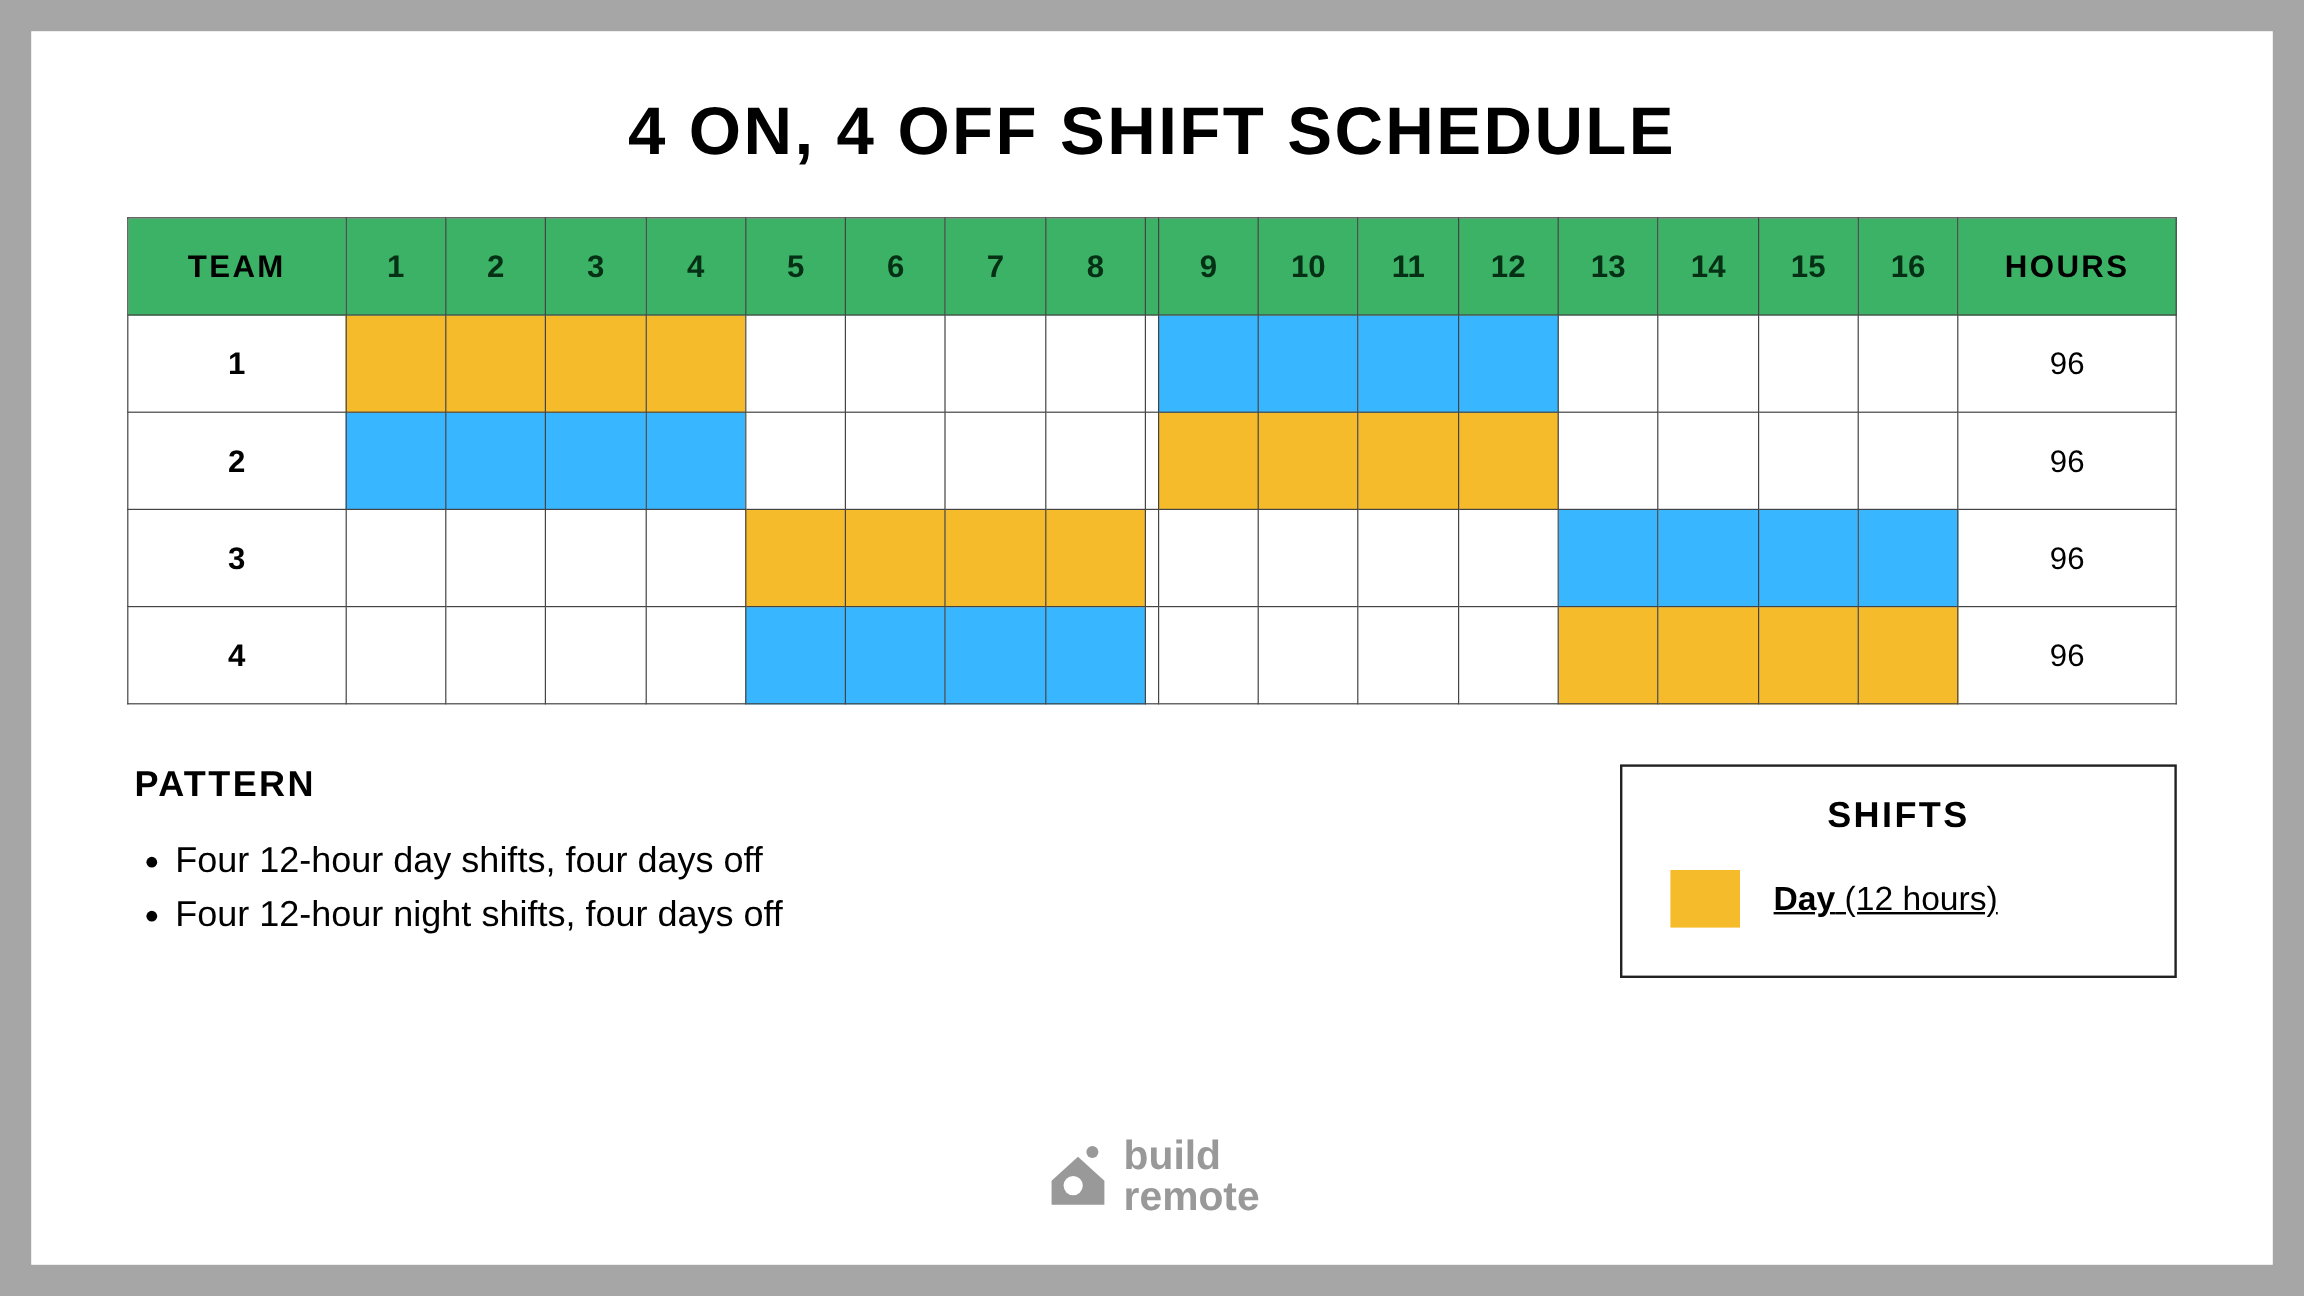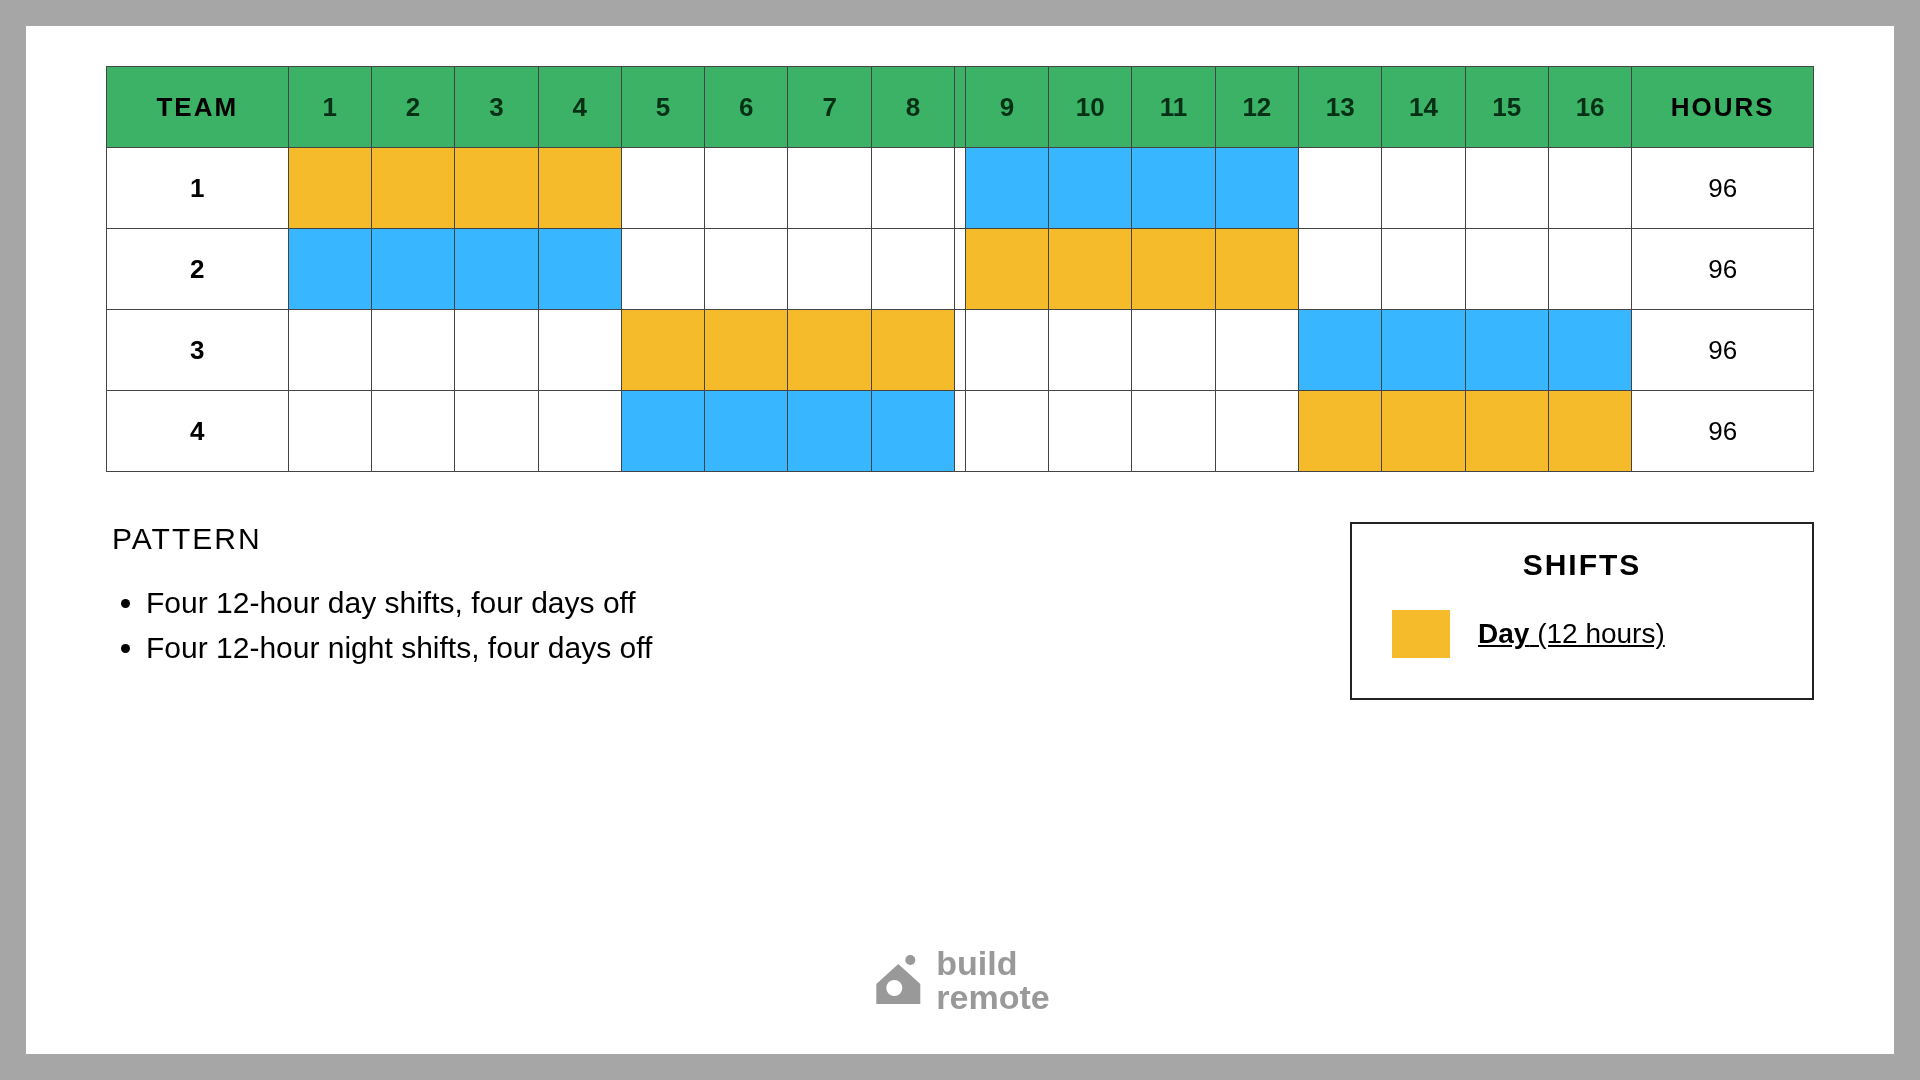"4 ON, 4 OFF SHIFT" div.title { html: none -> <div>4 ON, 4 OFF SHIFT SCHEDULE</div> }
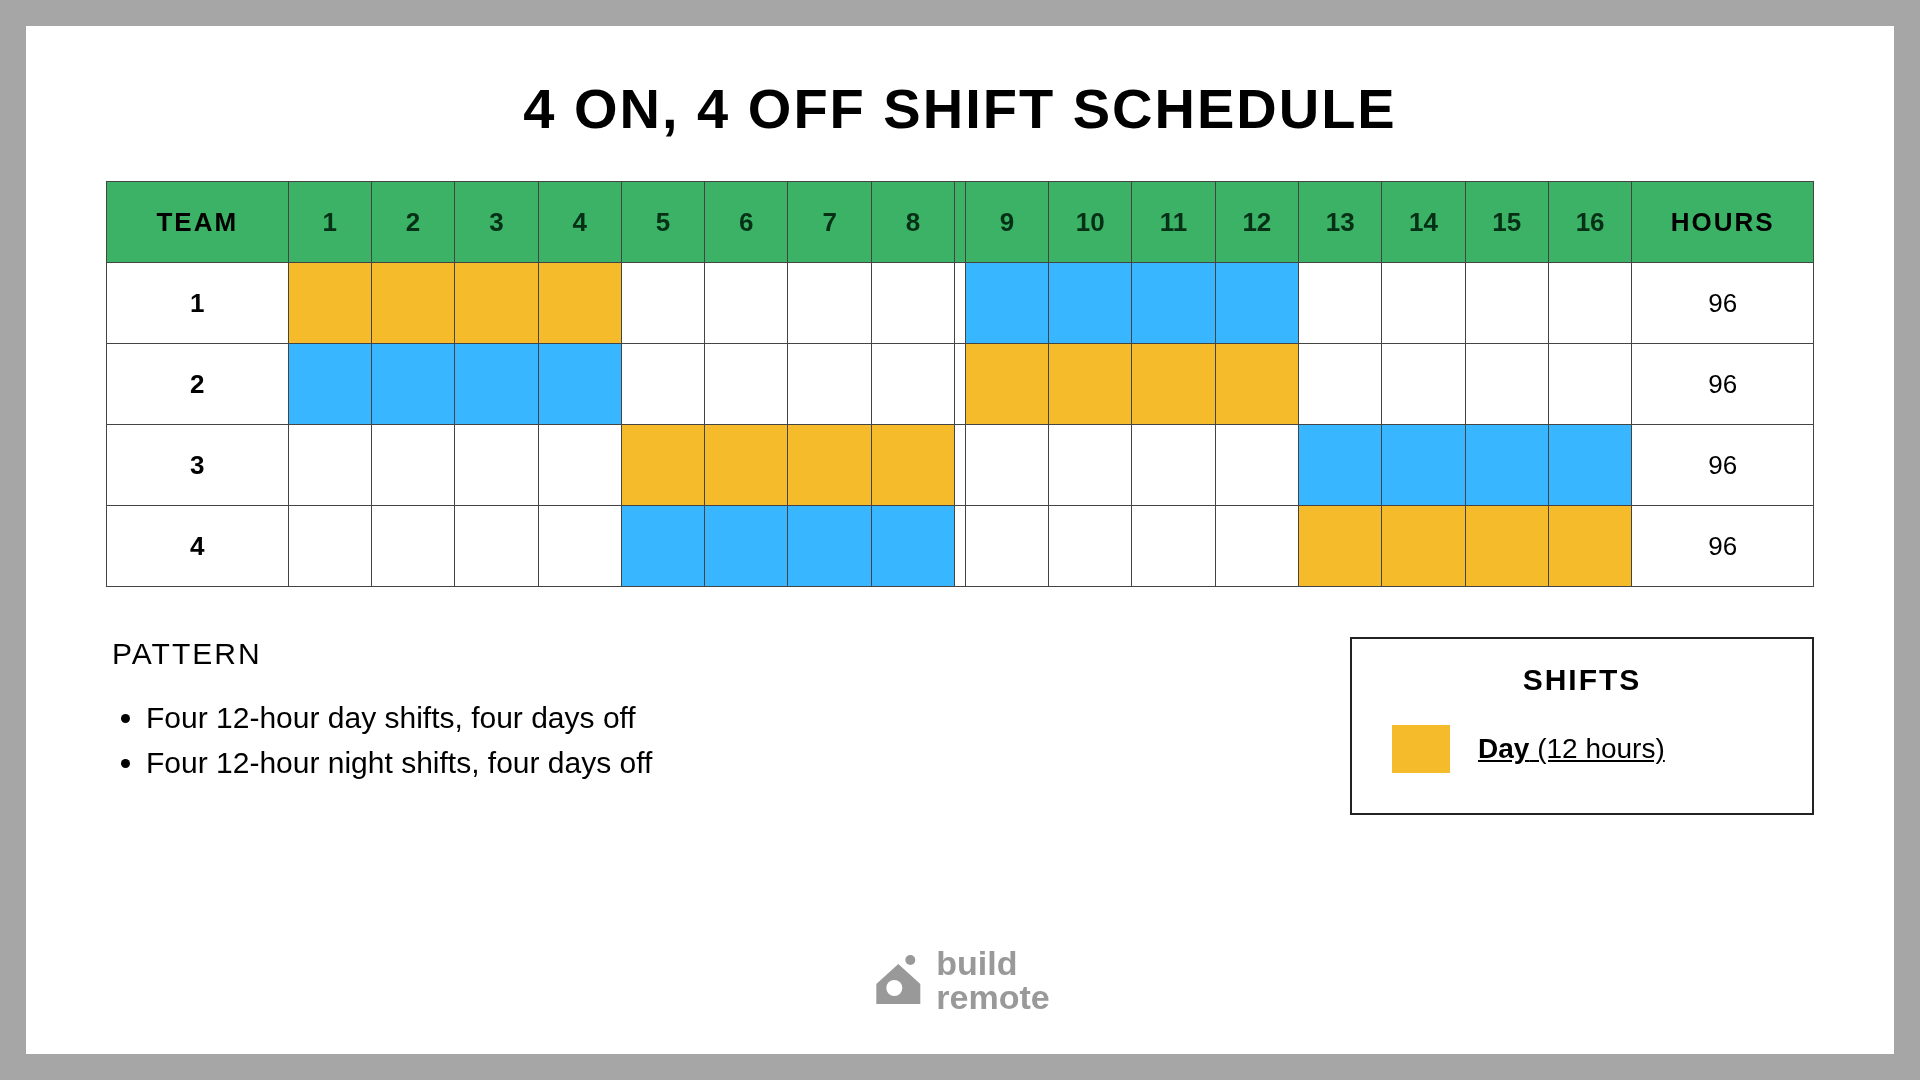"PATTERN" .pattern h3 { font-weight: 400 -> 700 }
